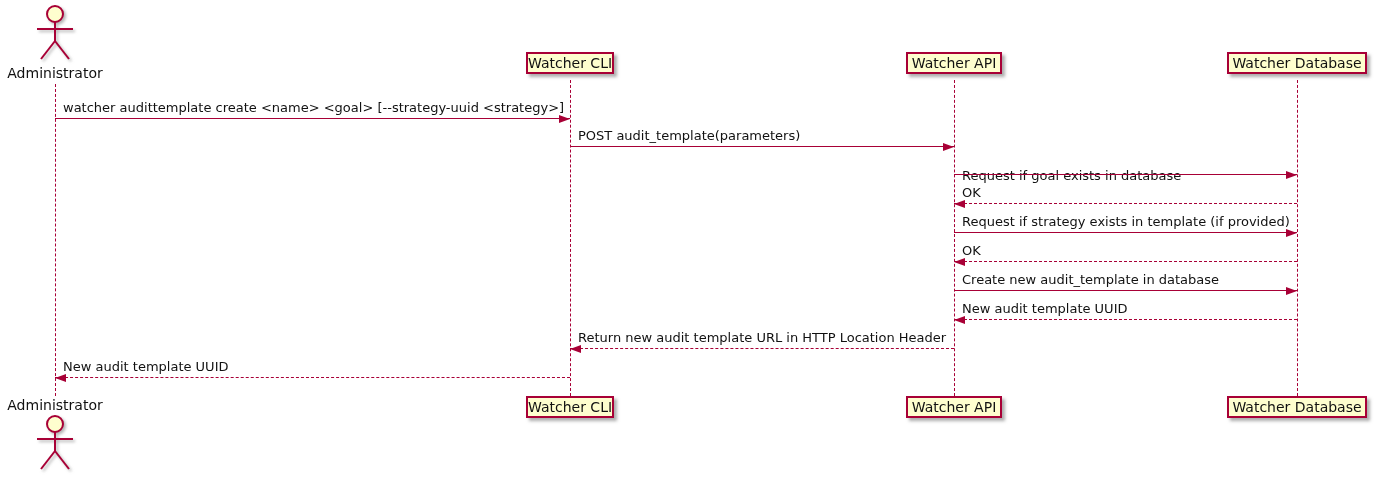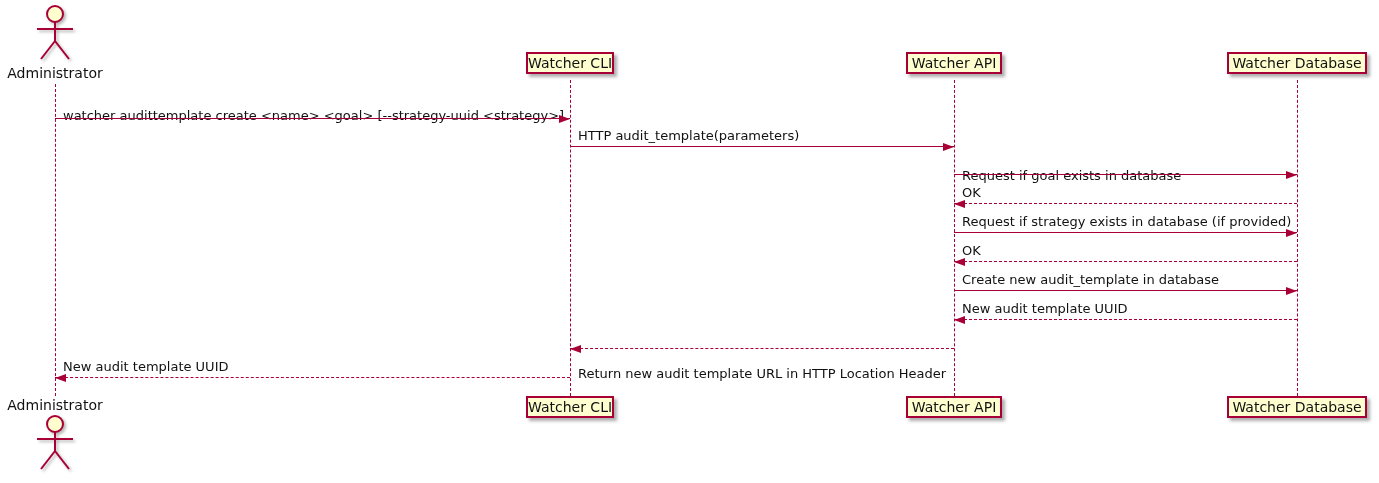"watcher audittemplate create <name>" div.msg-label { top: 108px -> 100px }
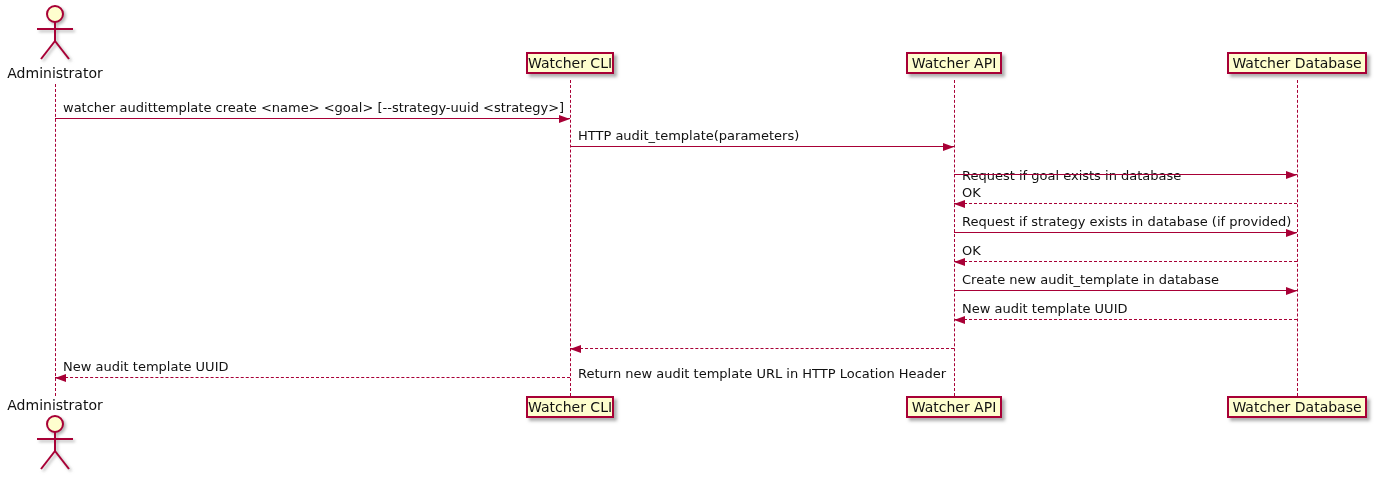"HTTP audit_template(parameters)" div.msg-label { text: HTTP -> POST }
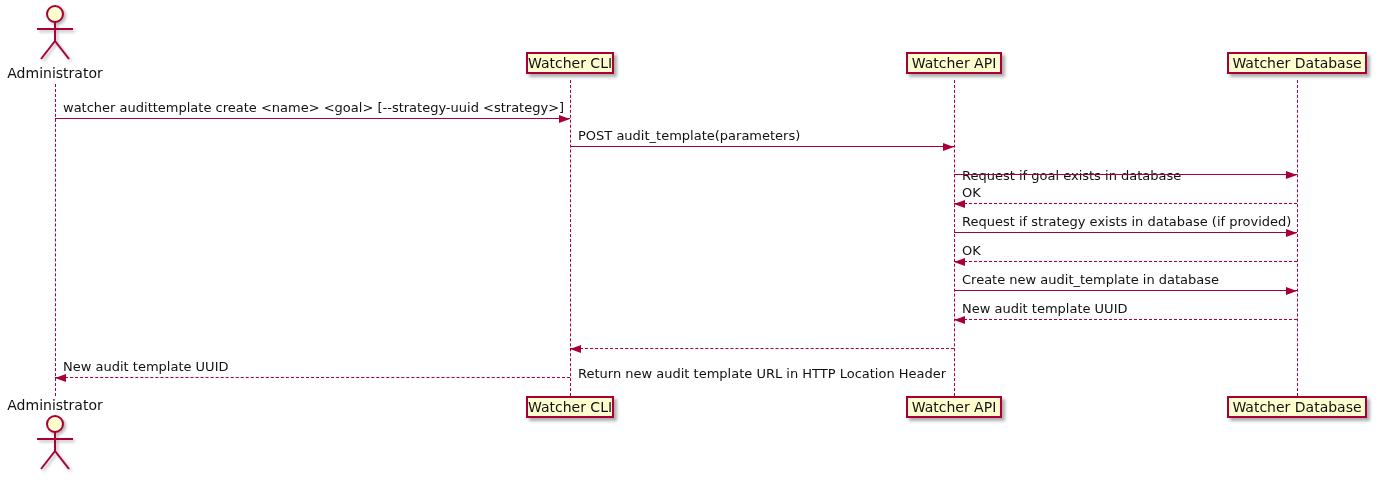"Request if strategy exists in" div.msg-label { text: database -> template }
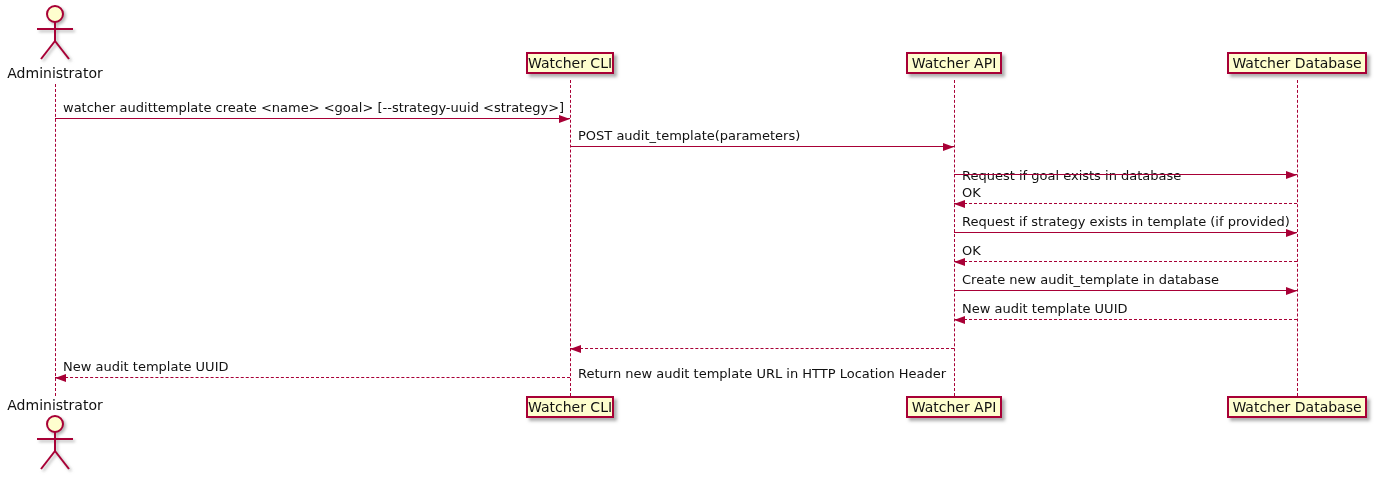"Return new audit template URL" div.msg-label { margin-top: 36px -> none }
